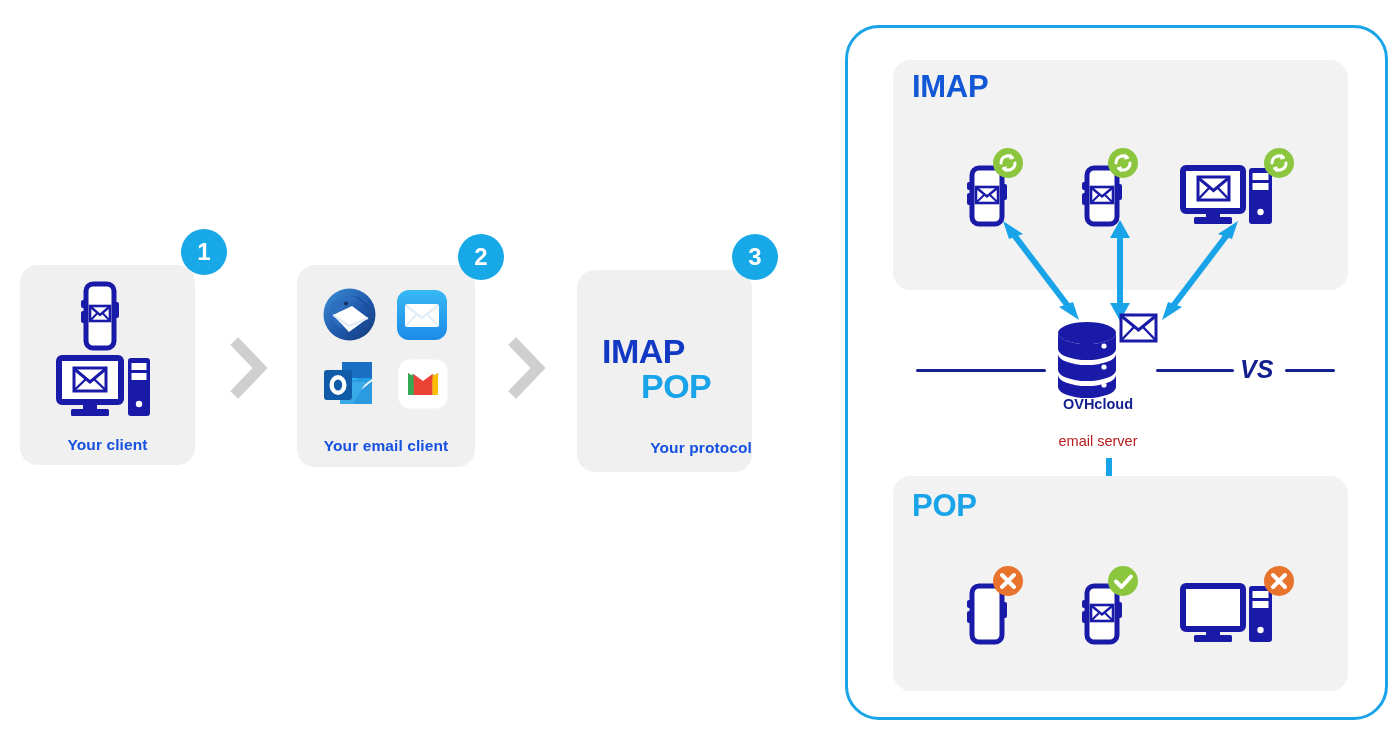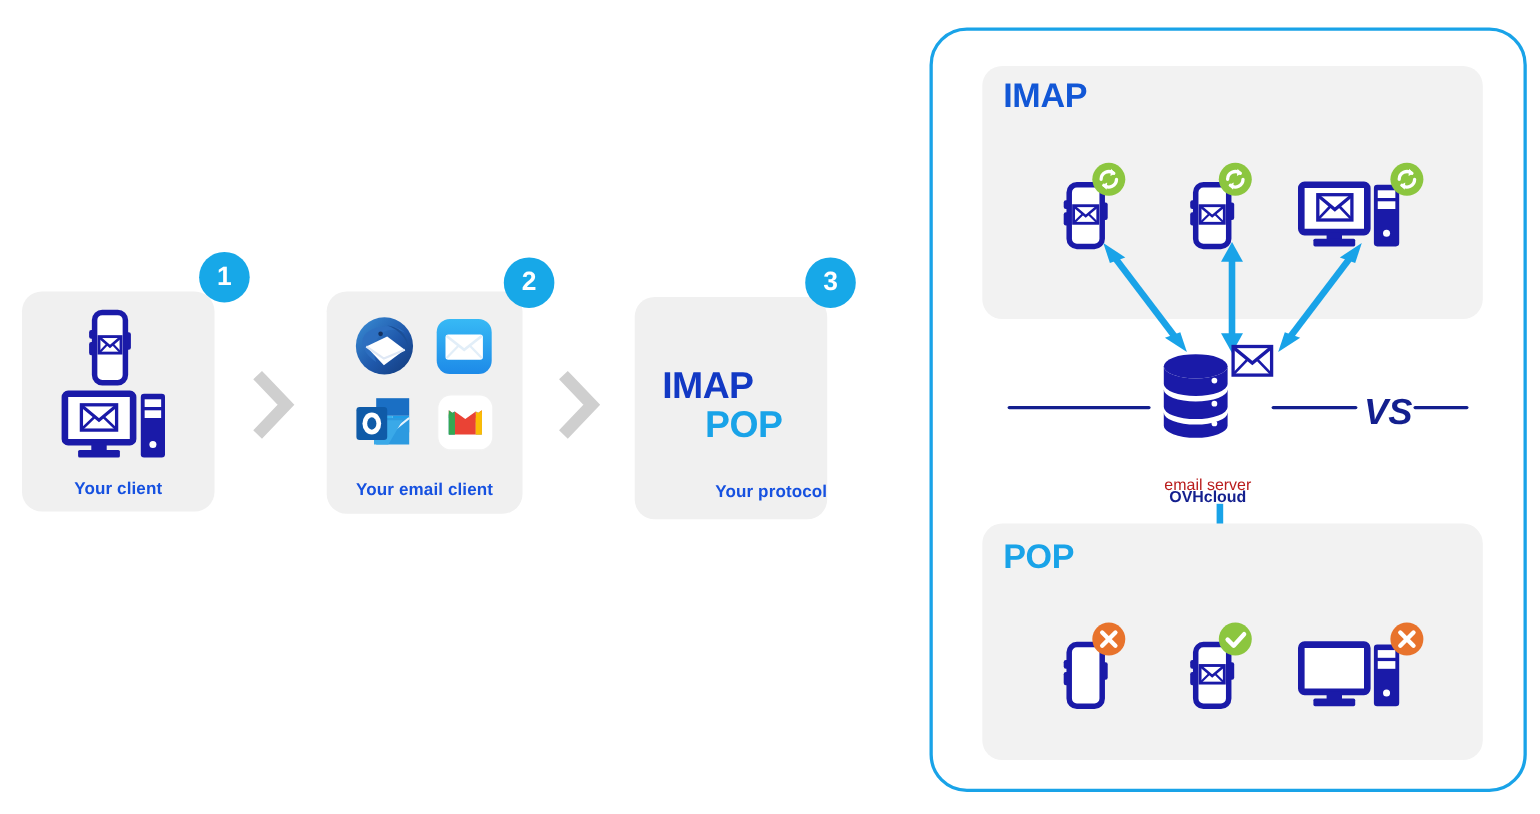"VS" .vs-text { font-size: 33px -> 25px }
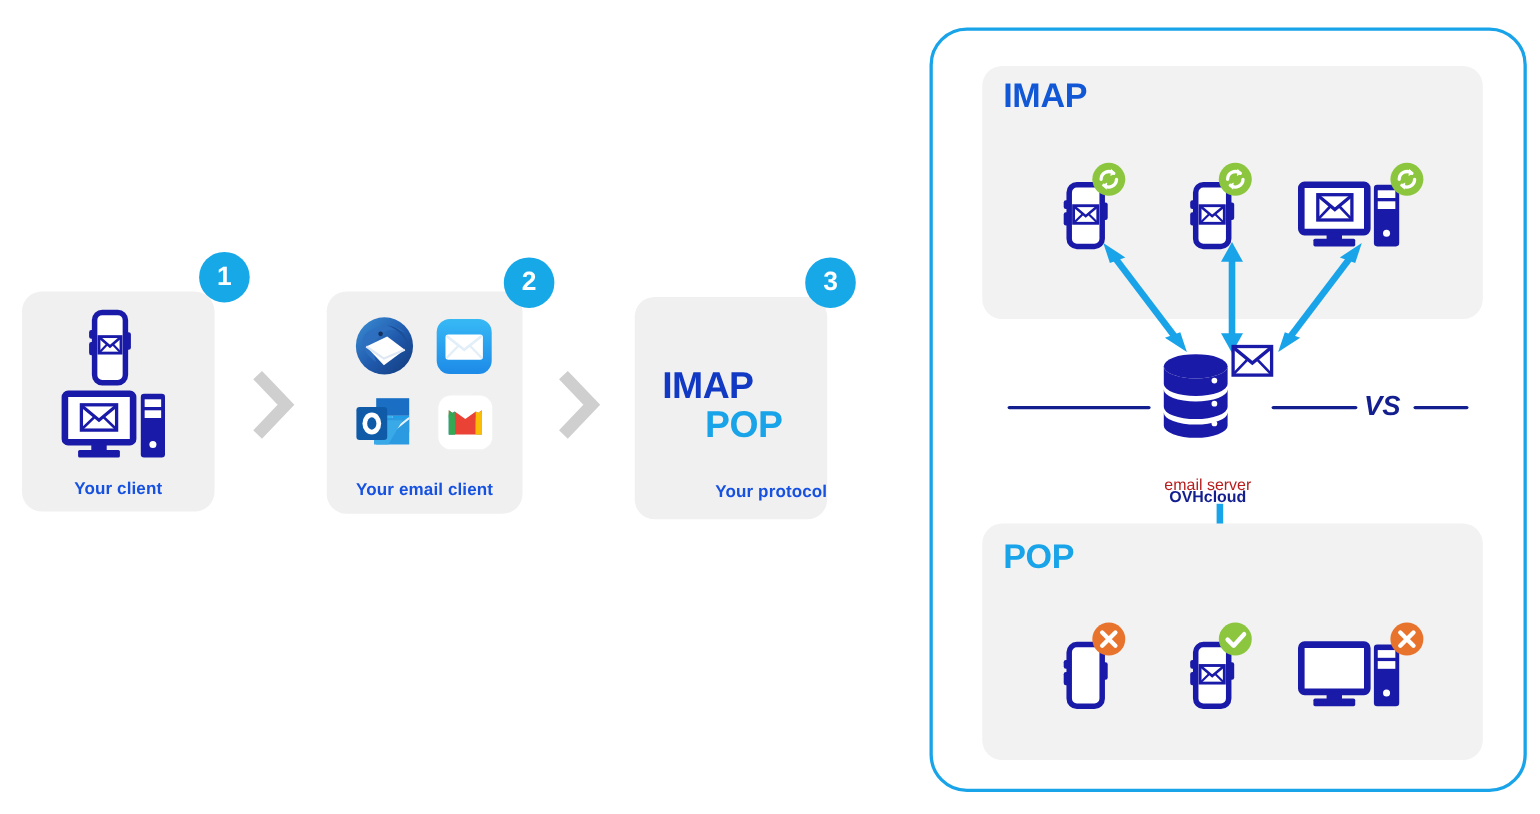"OVHcloud" div.server-name { margin-top: 48px -> none }
